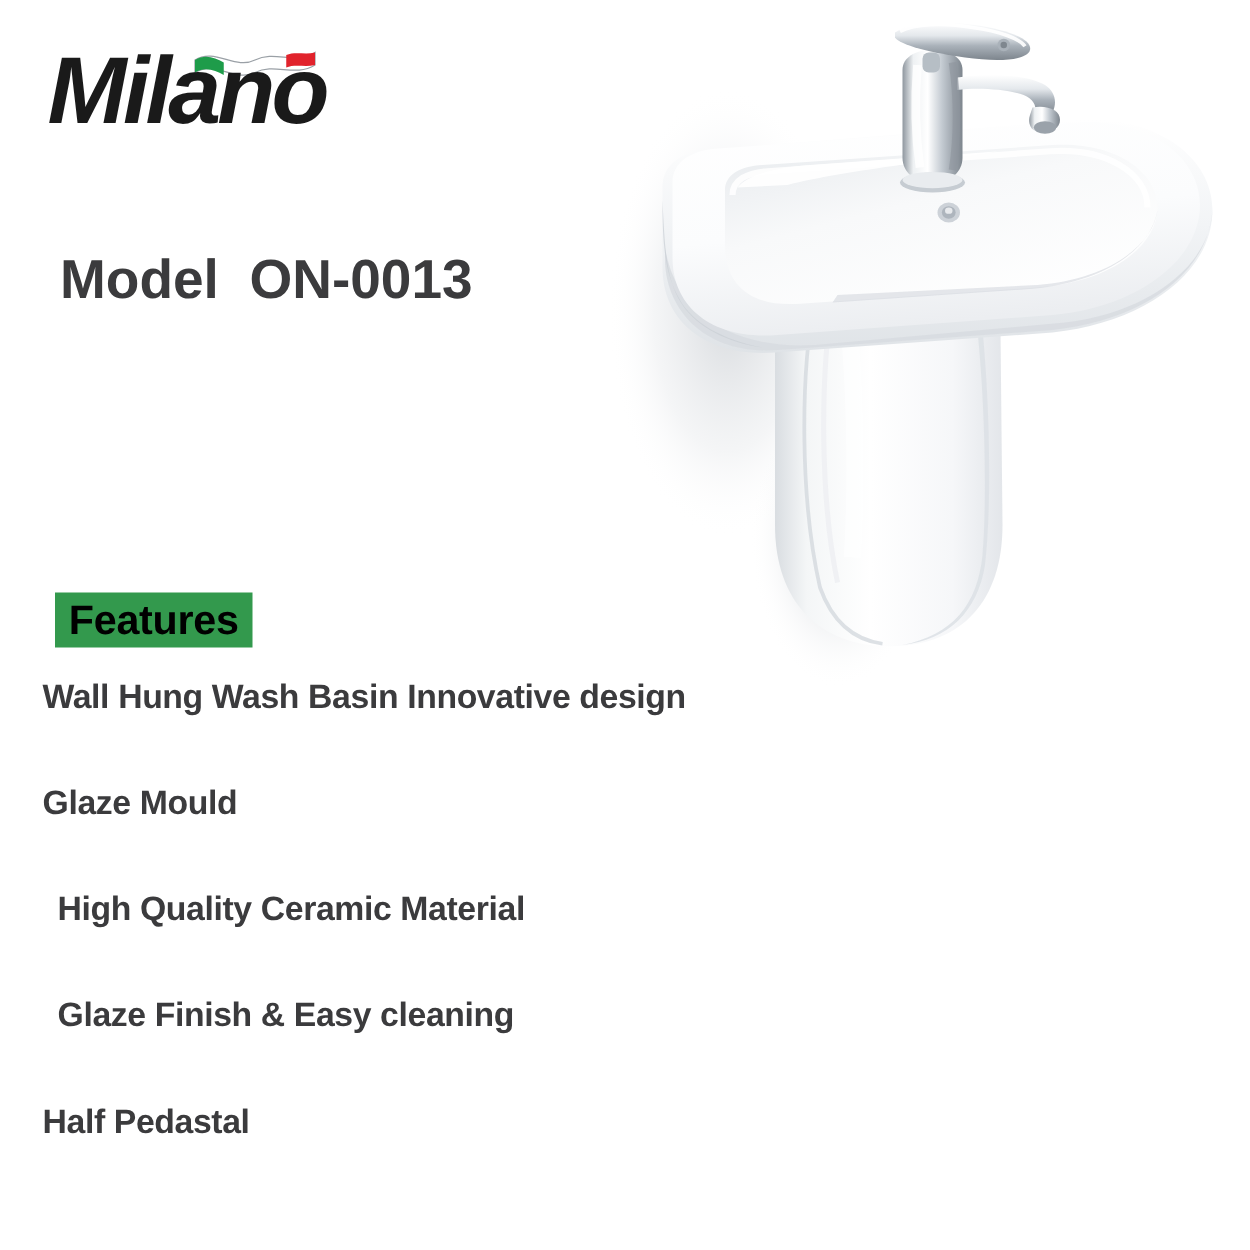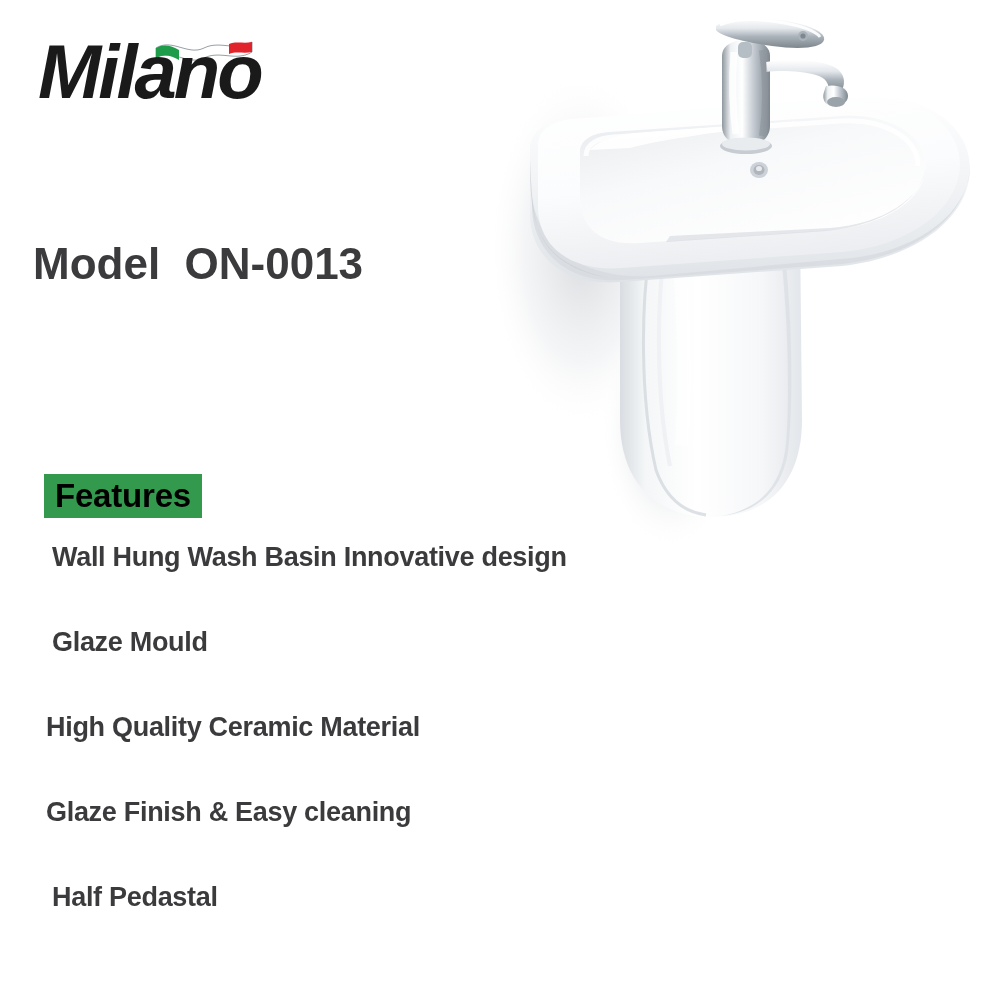"Model ON-0013" #model-block { left: 33px -> 48px; margin-top: 40px -> none }
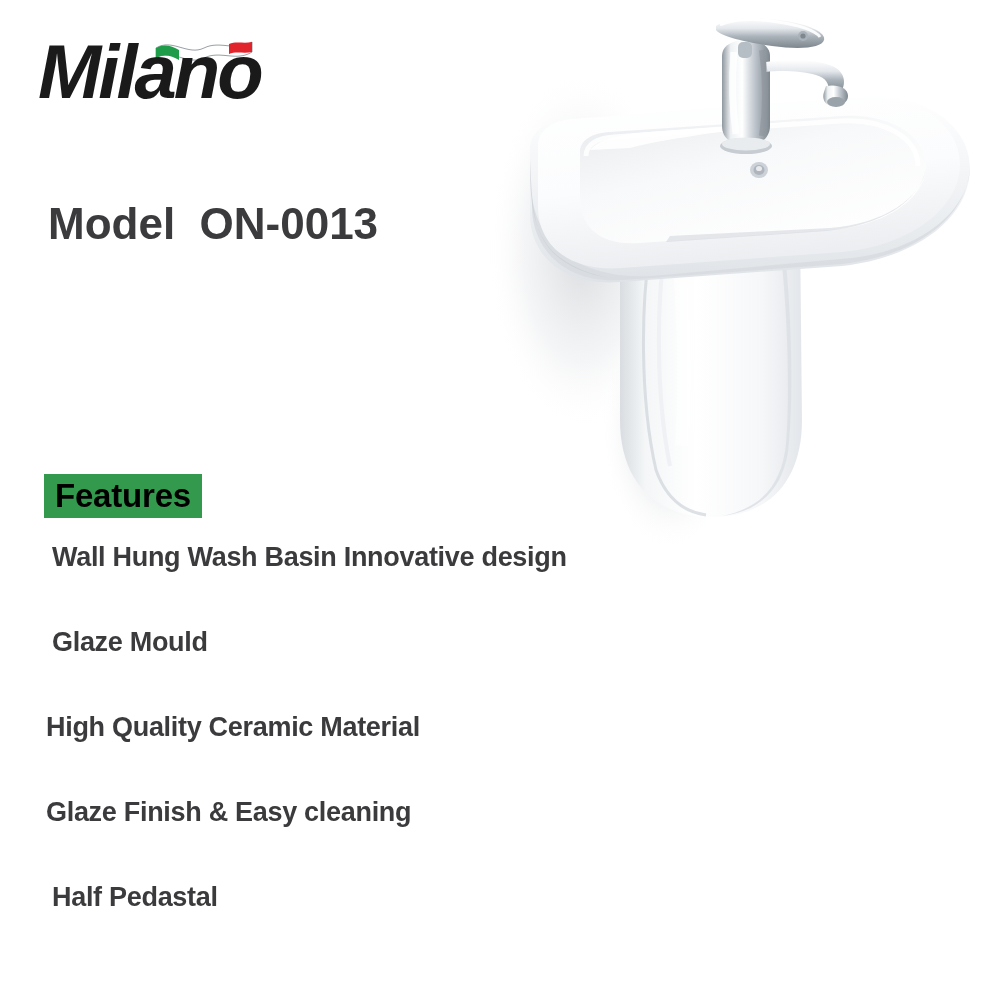"Wall Hung Wash Basin Innovative" .feature-item { padding-left: 52px -> 34px }
